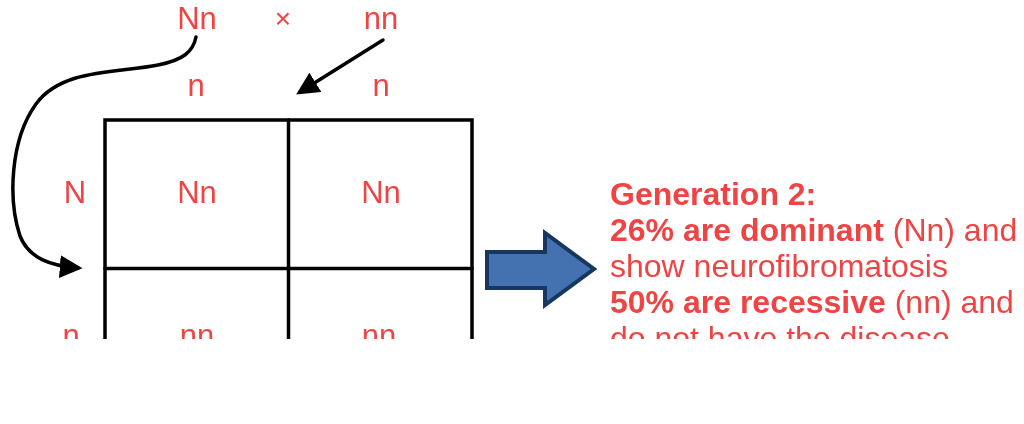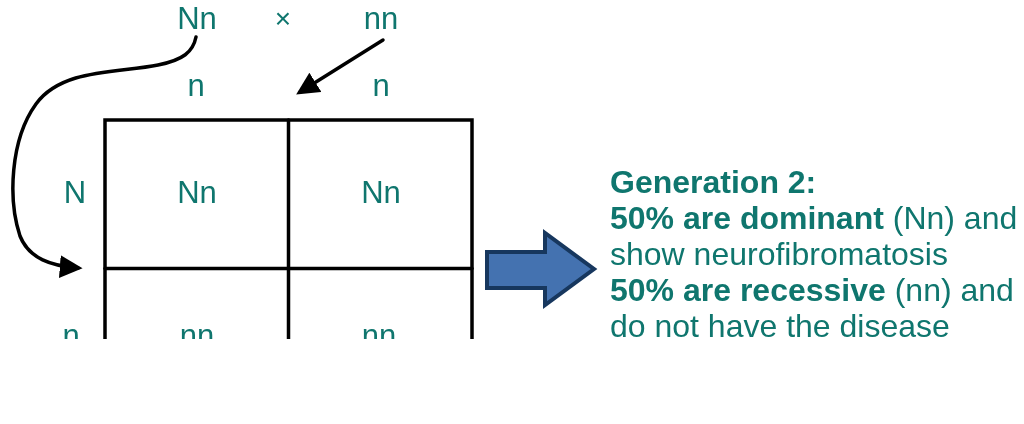"Nn" #canvas { color: #0f766e -> #ef4444 }
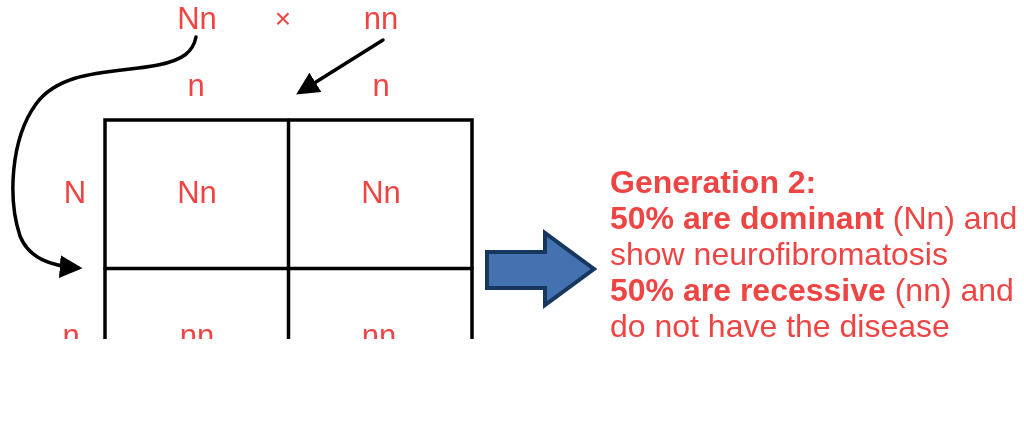"Generation 2:" .caption { top: 164px -> 176px }
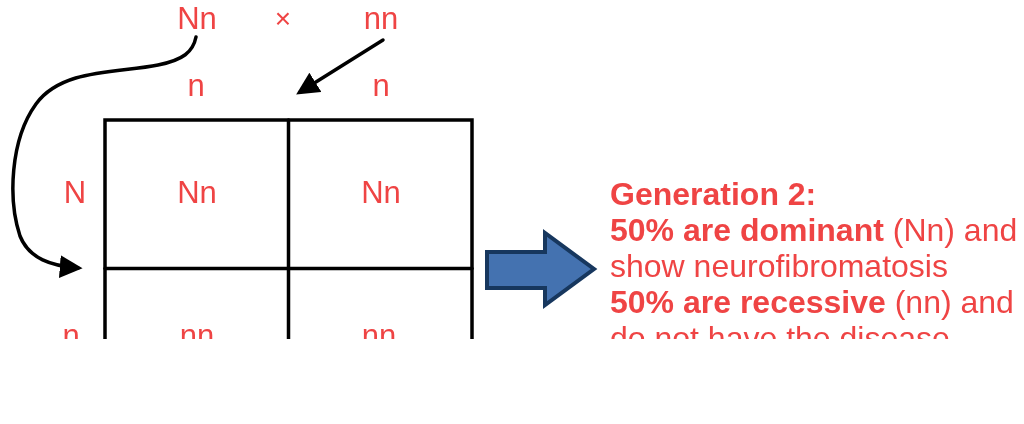"50% are dominant" b { text: 50% -> 26% }
